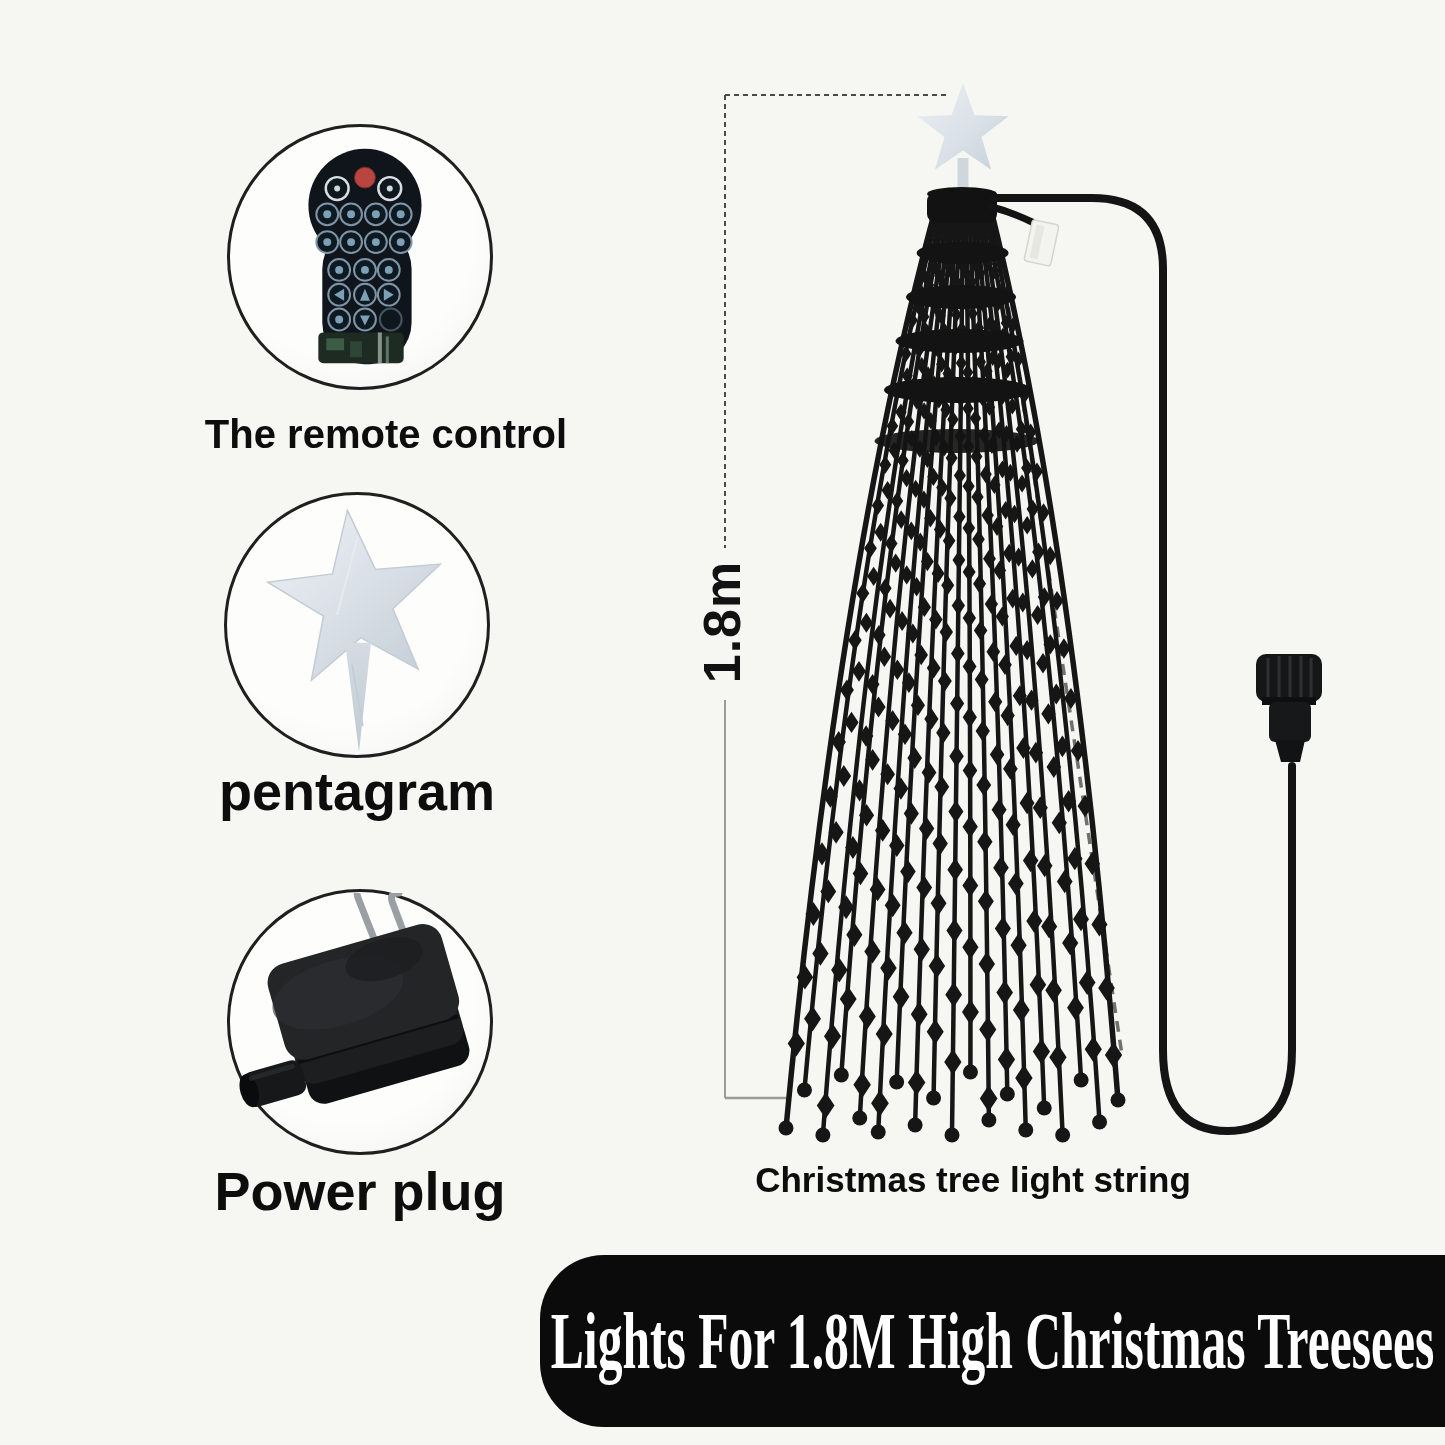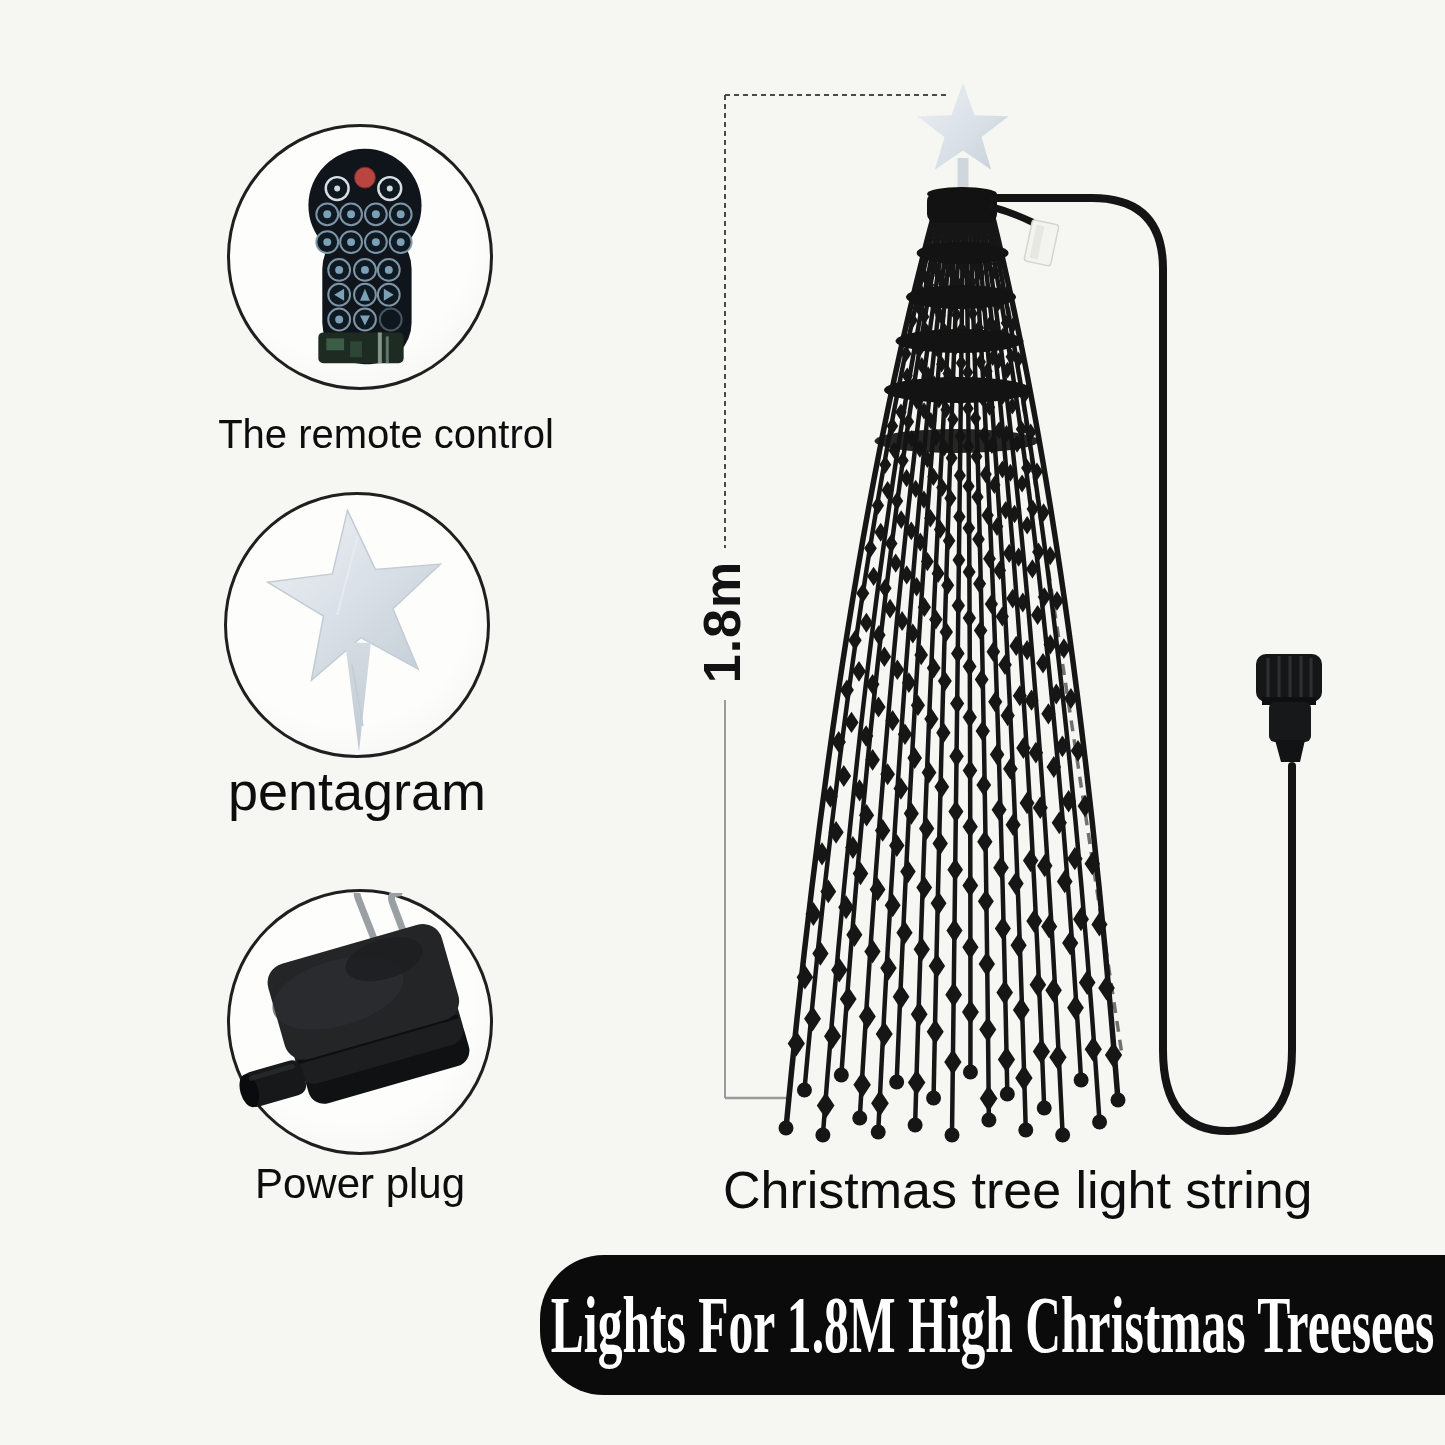"The remote control" .feature-label { font-weight: 400 -> 700 }
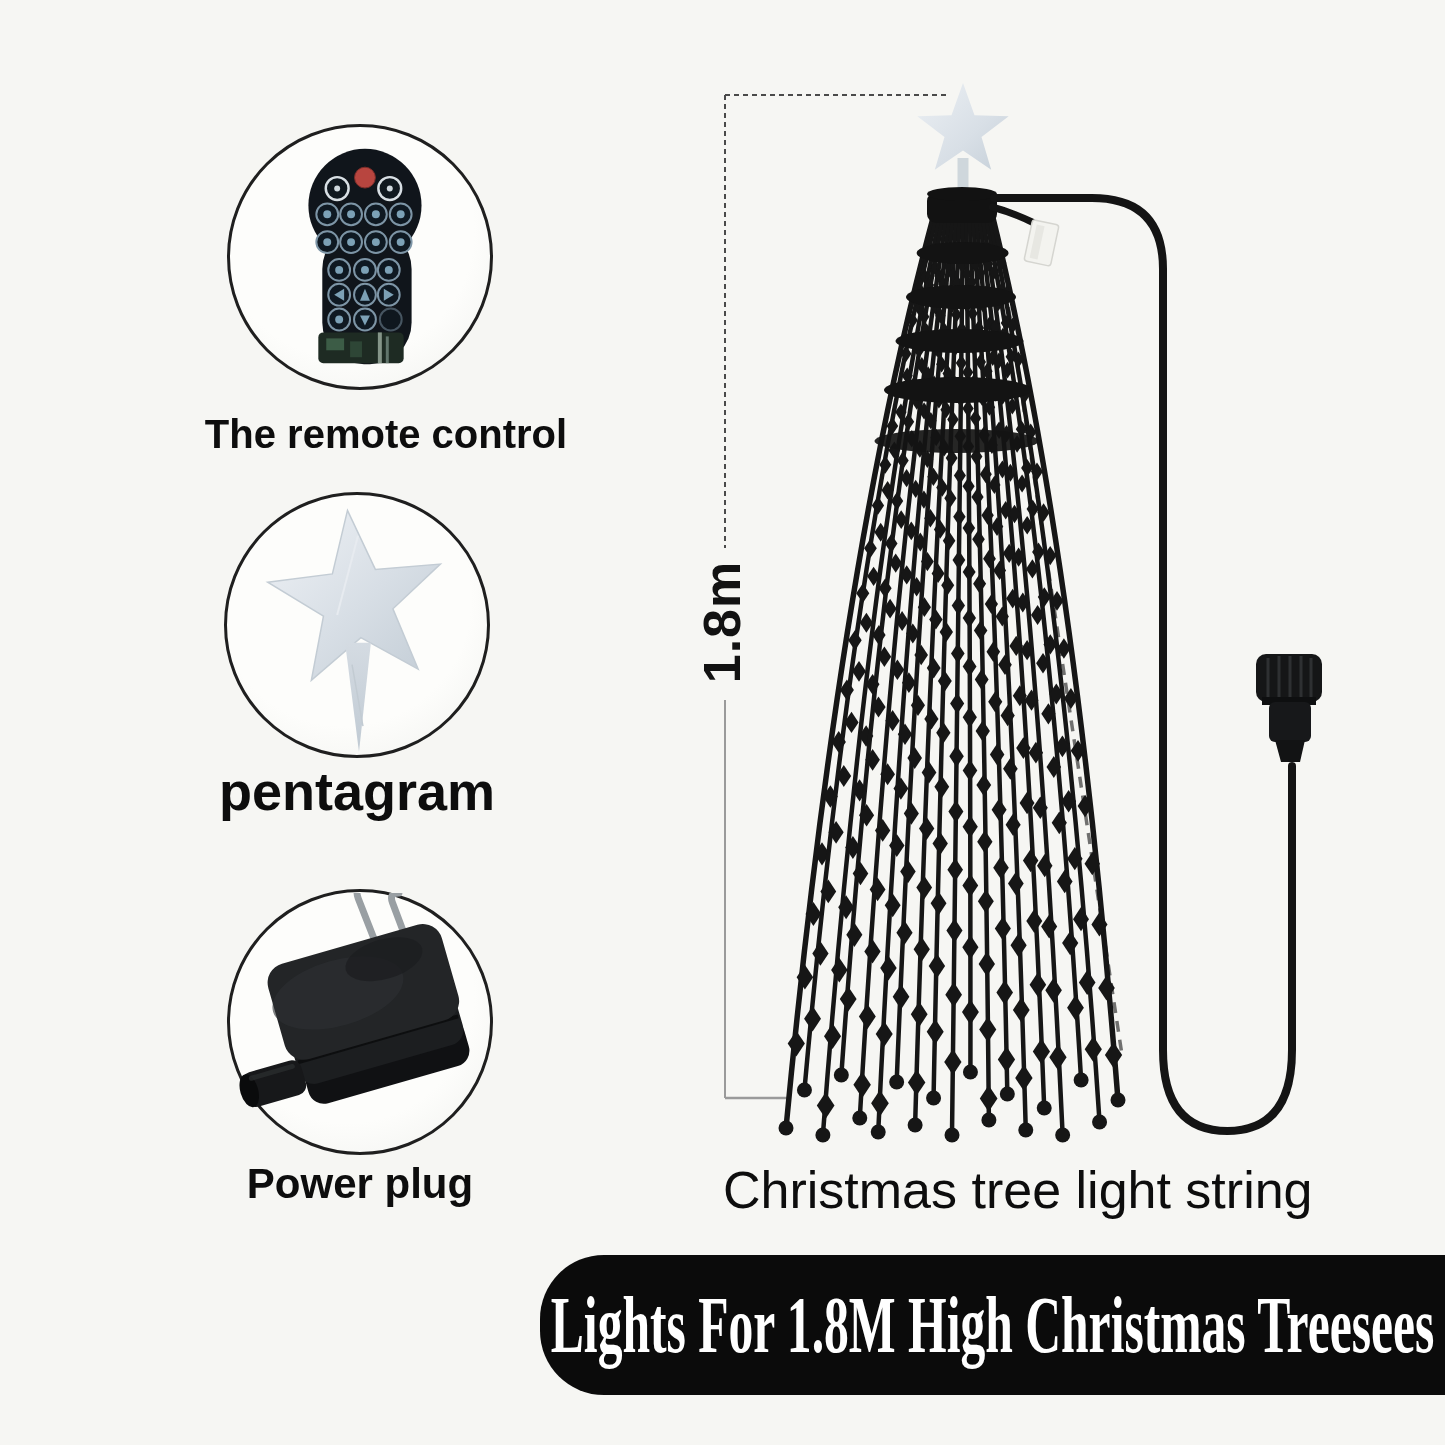"Power plug" .lbl-plug { font-size: 42px -> 54px }
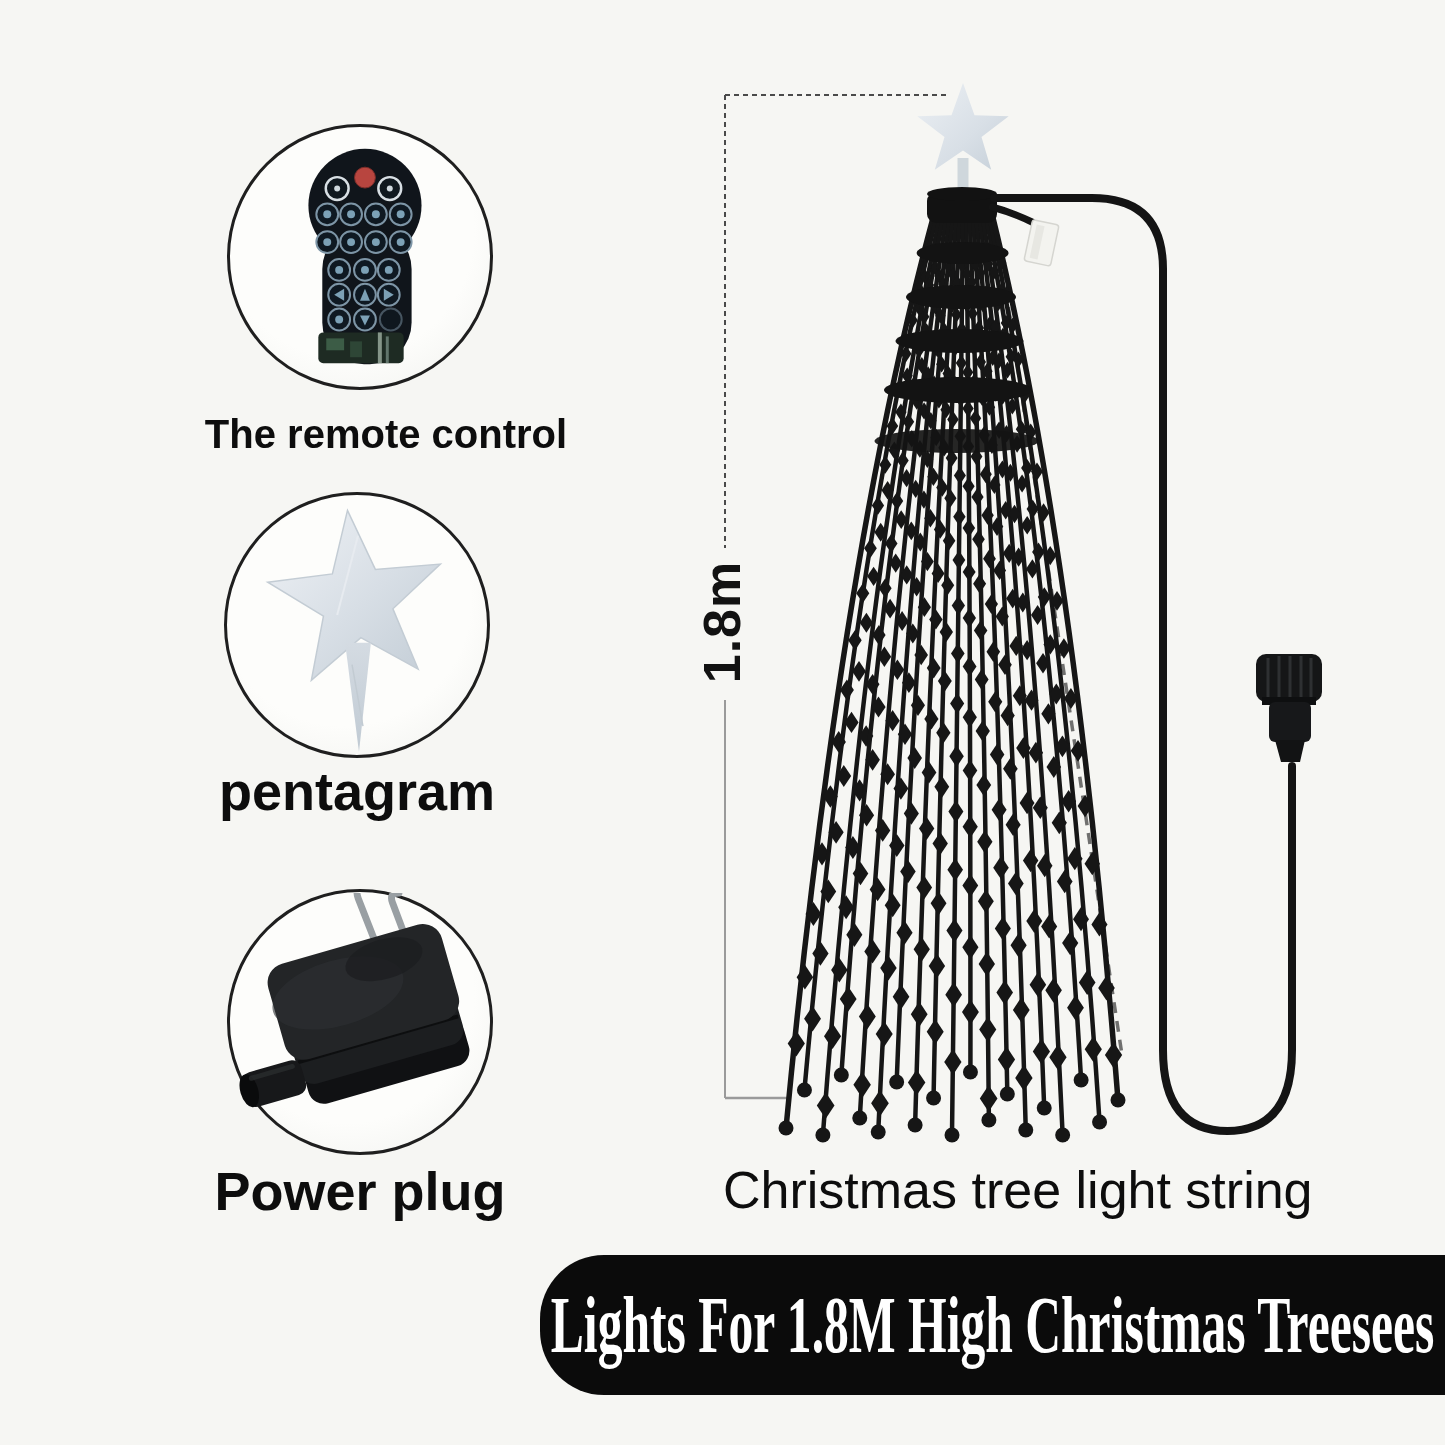"Christmas tree light string" .tree-label { font-size: 52px -> 35px; font-weight: 400 -> 700 }
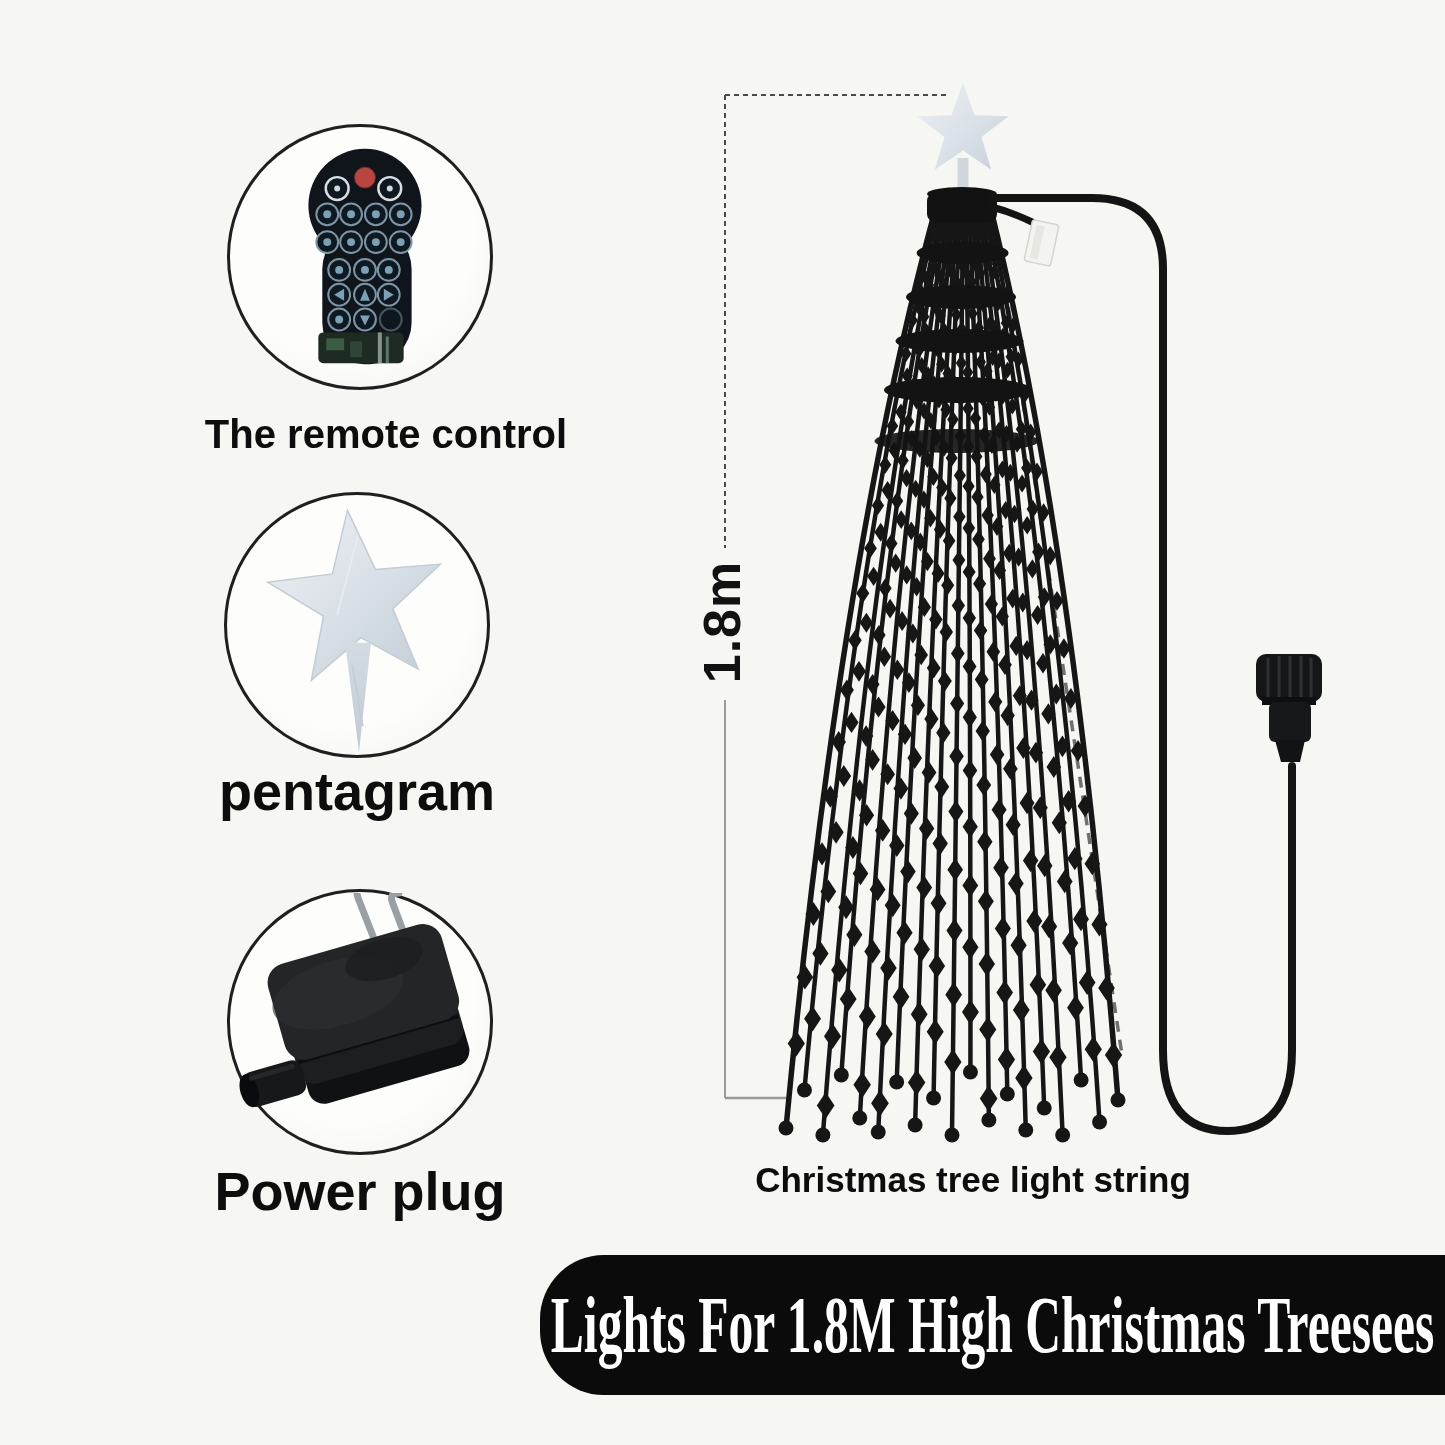"Lights For 1.8M High Christmas" .banner { height: 140px -> 172px }
